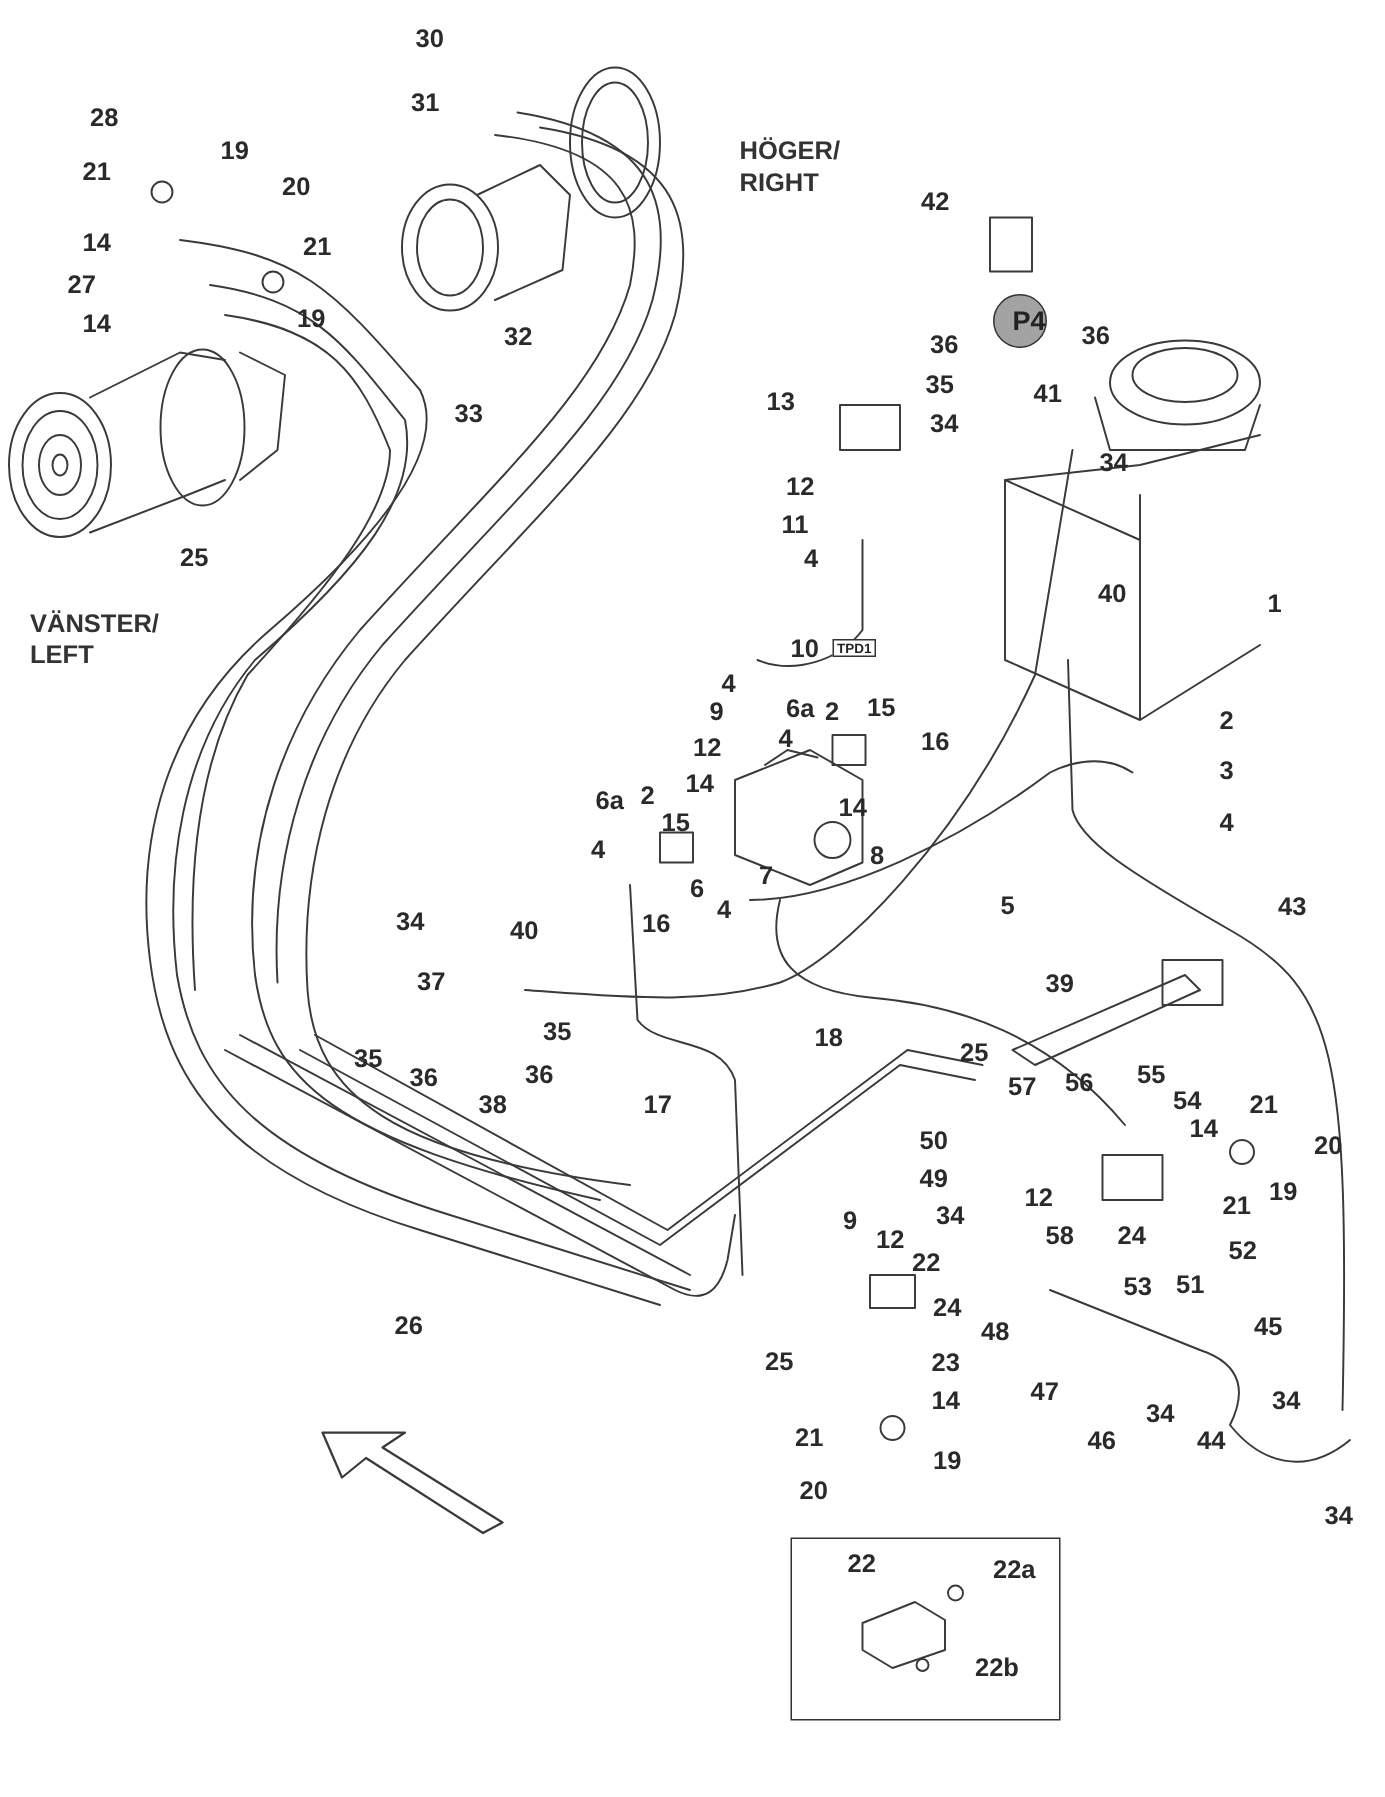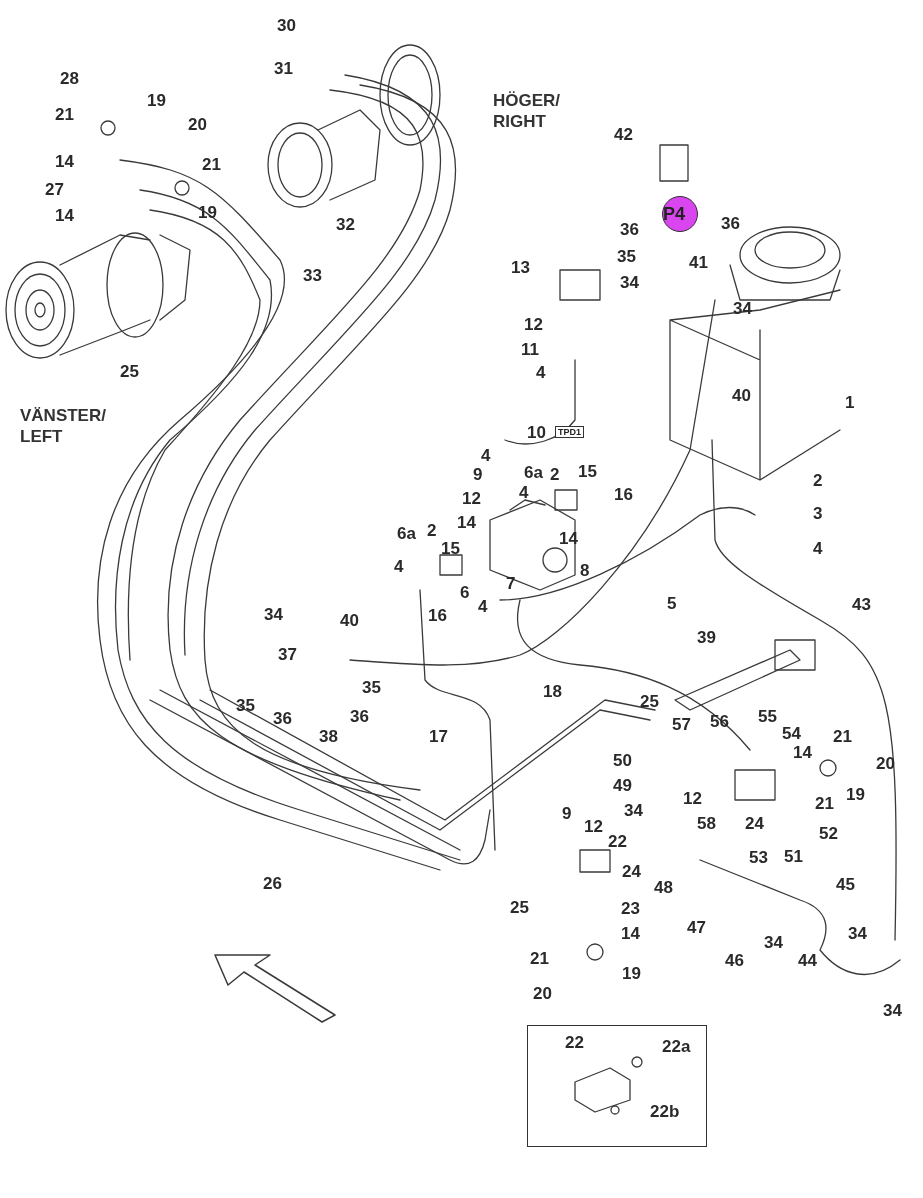"P4" .p4 { background: #d946ef -> #a3a3a3; text-align: left -> right }
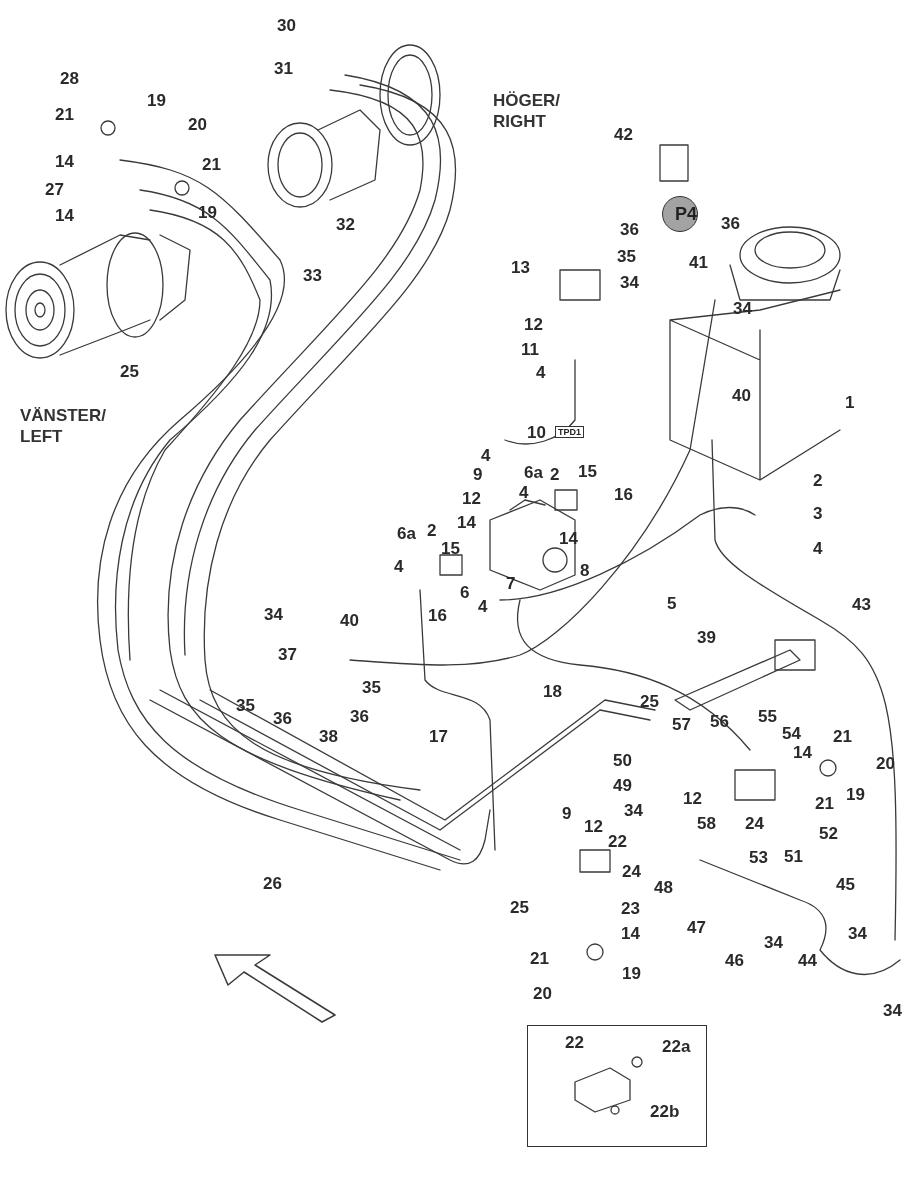"39" span.lbl { top: 629px -> 647px }
